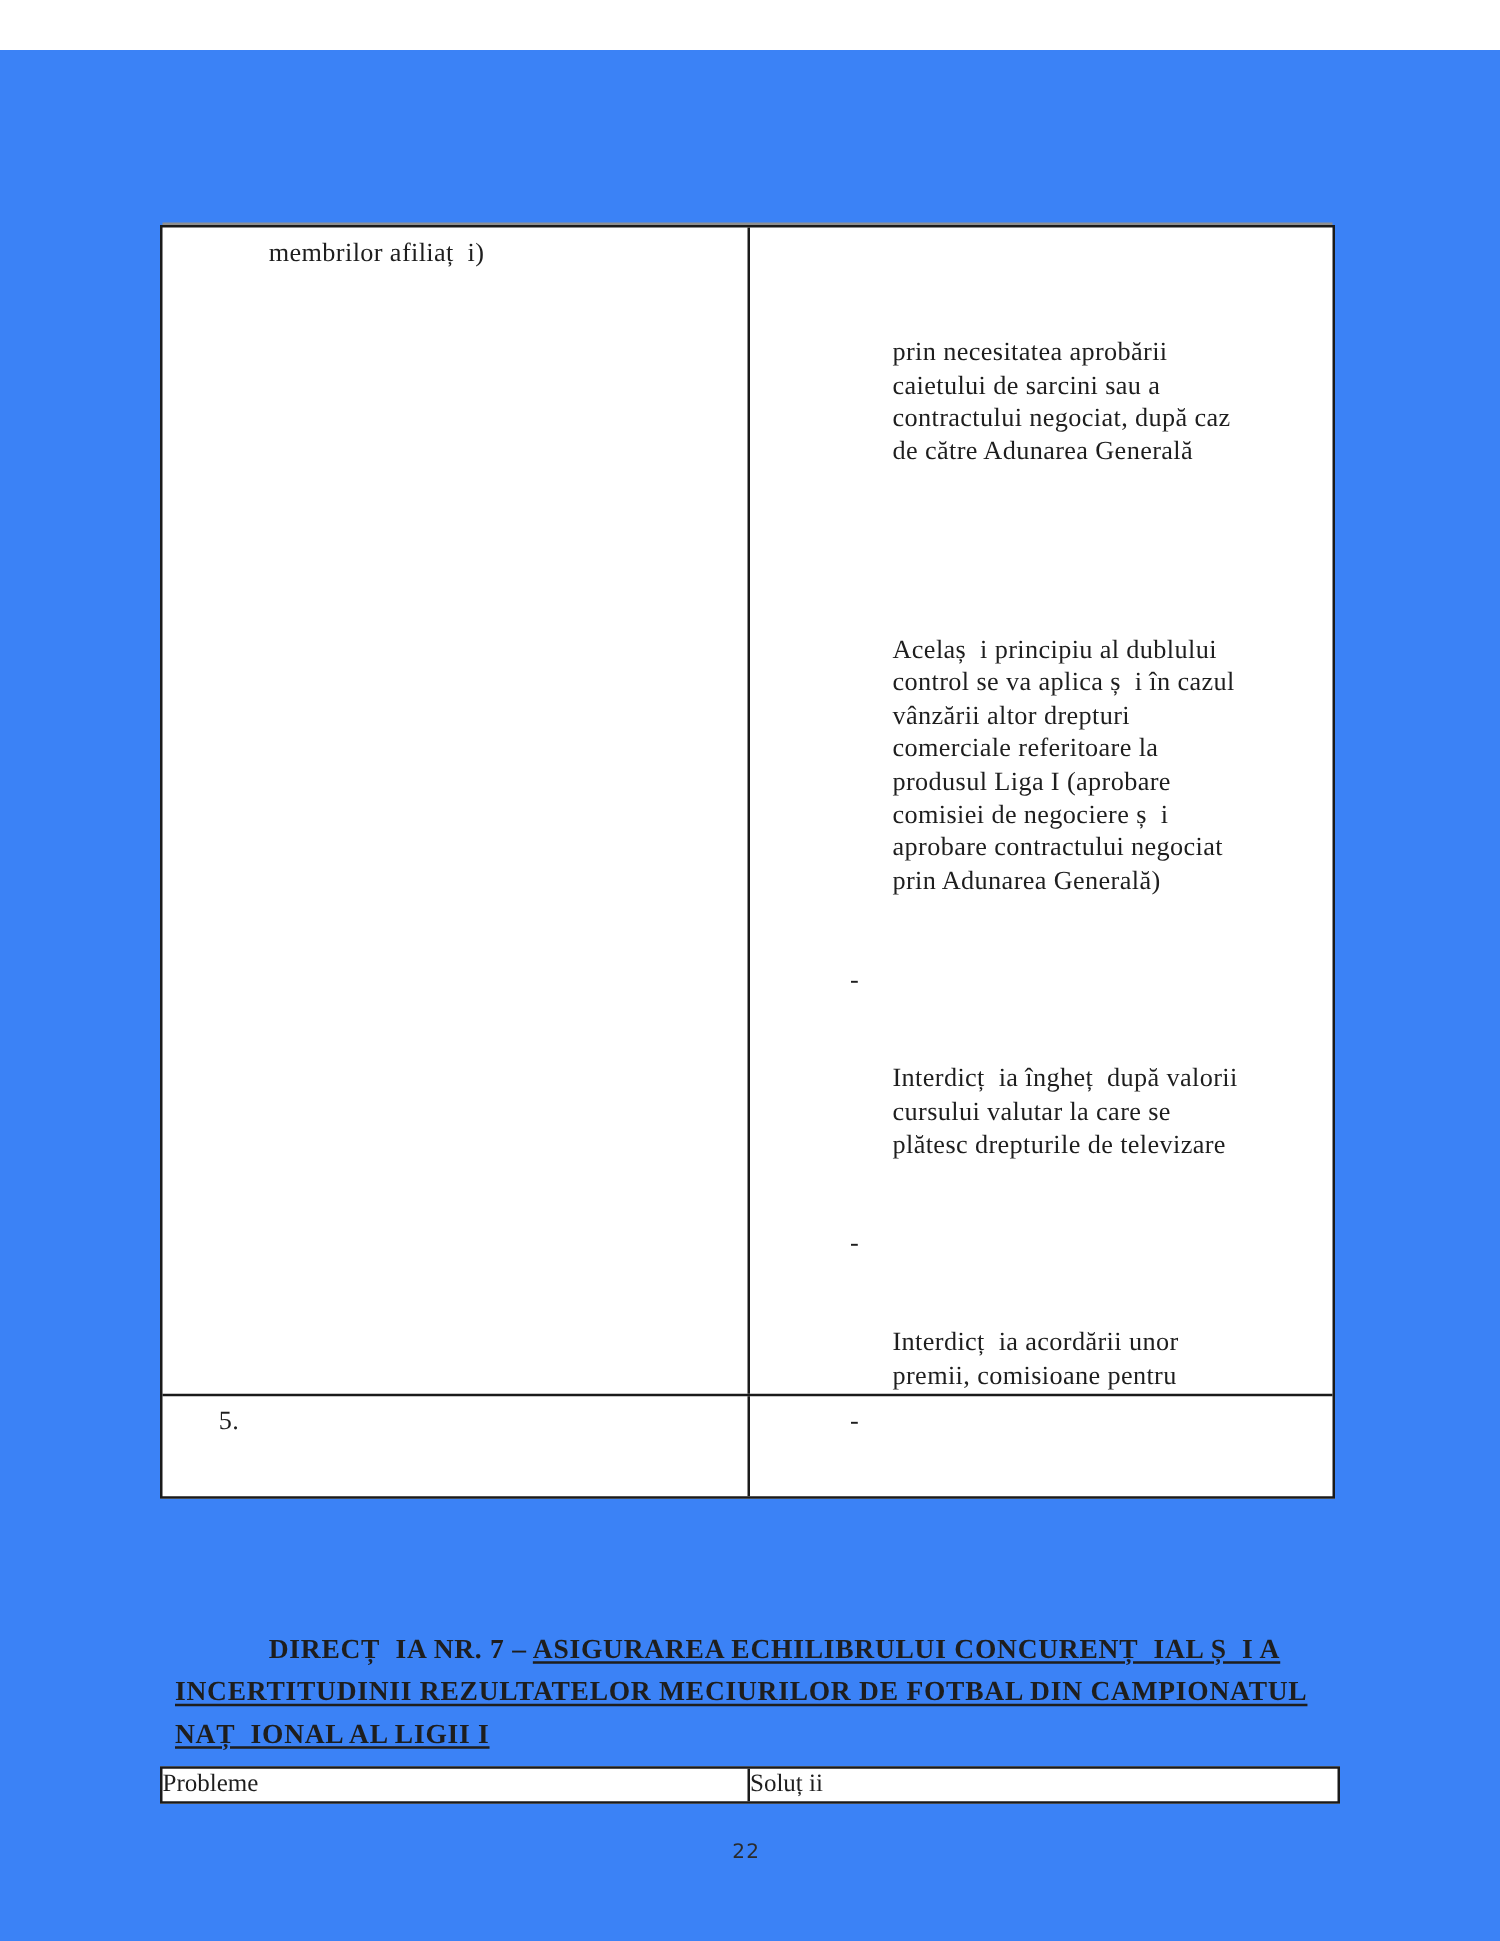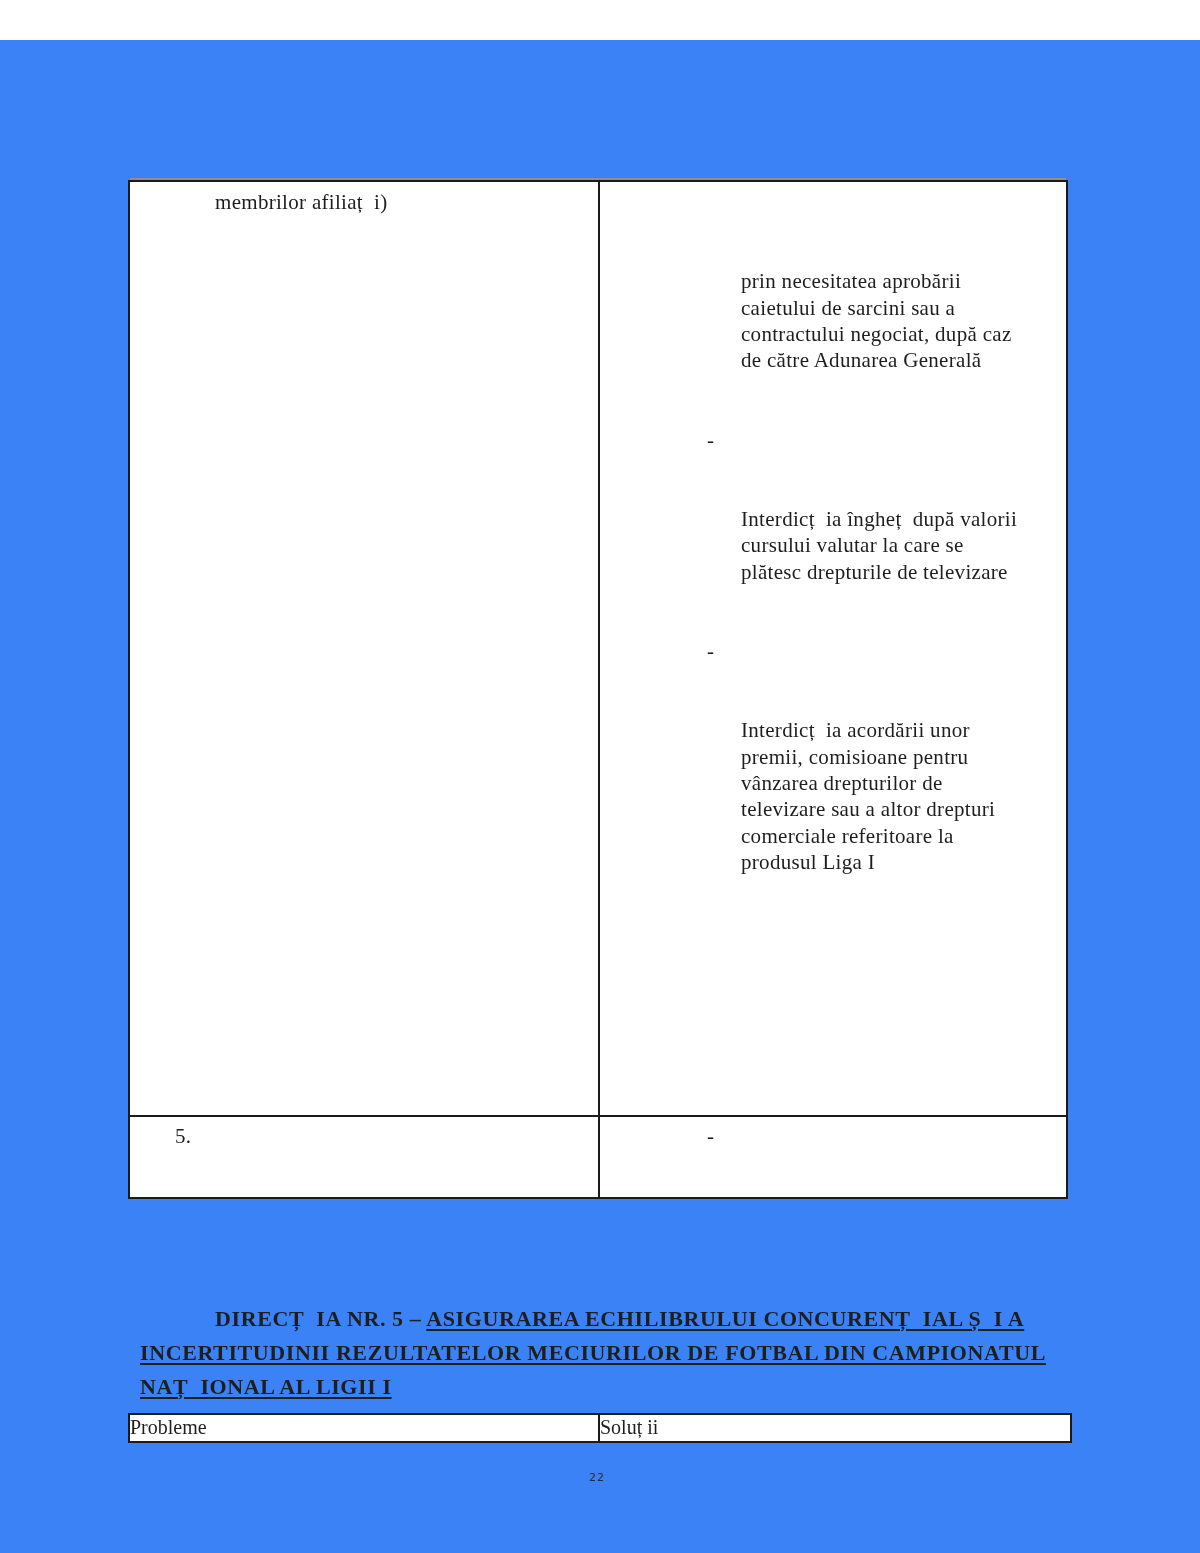"prin necesitatea aprobării" .cell-right { padding-left: 27px -> none }
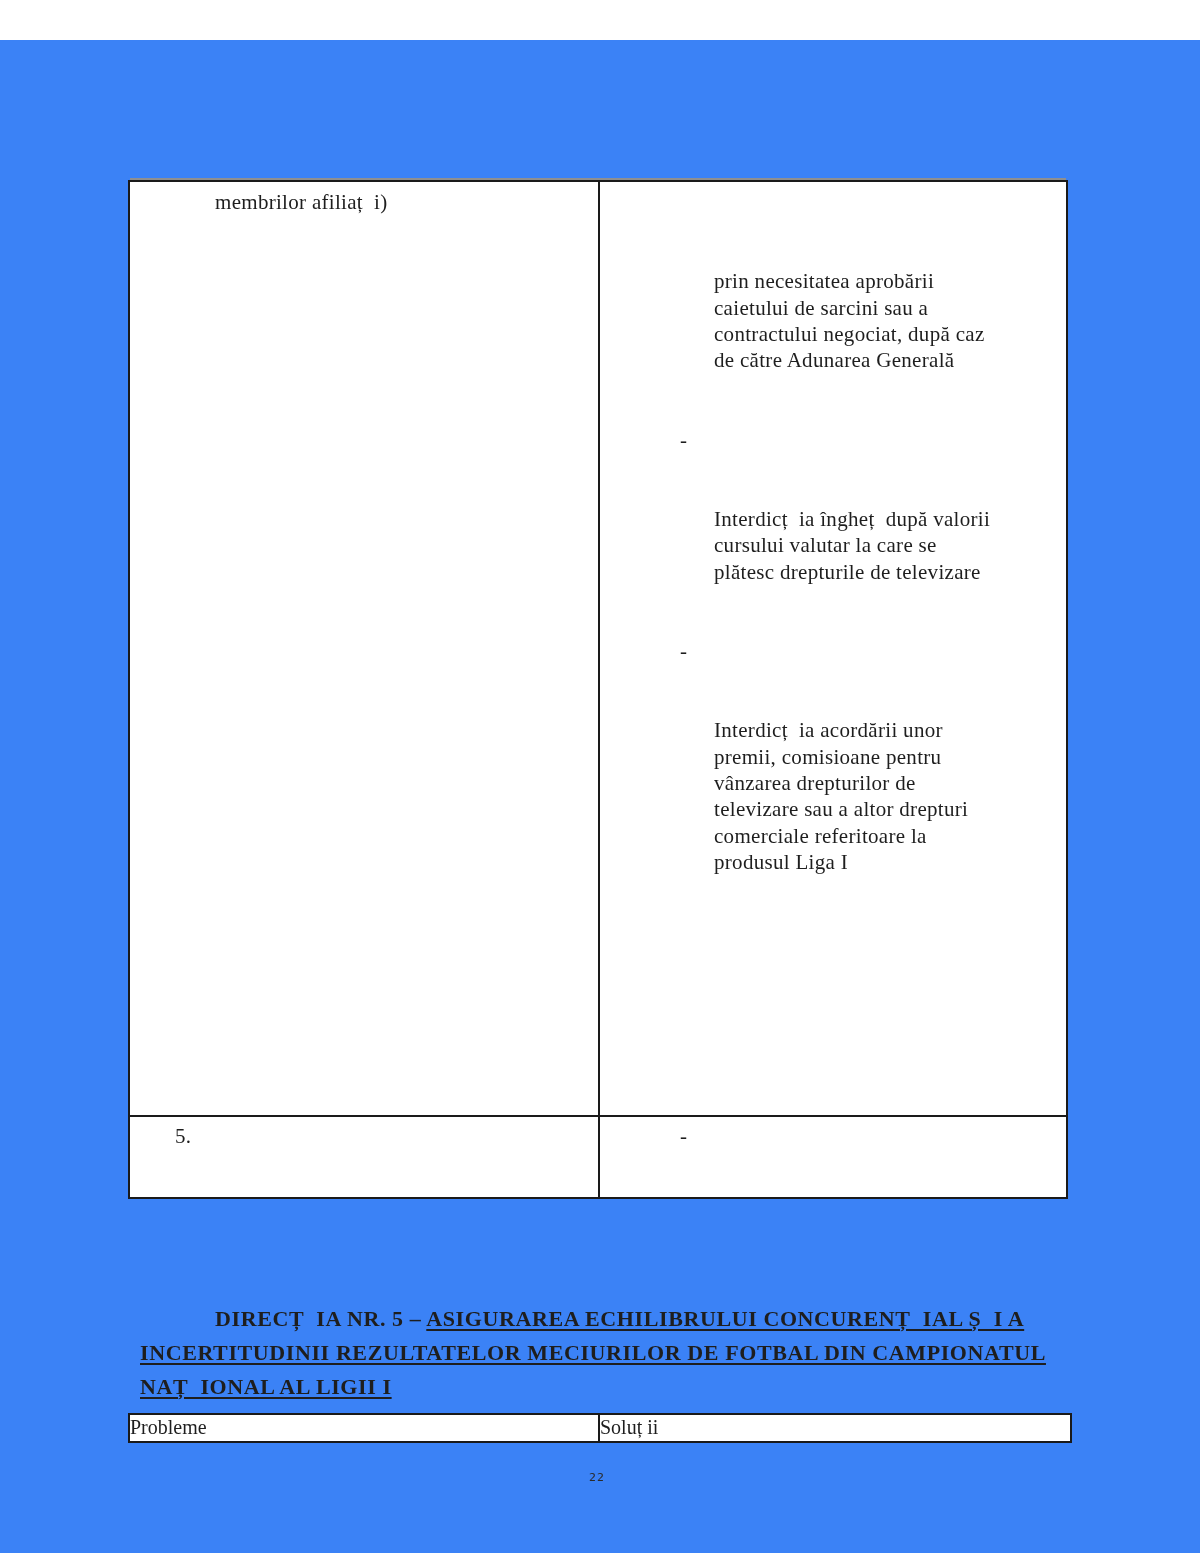"Acelaș i principiu al dublului" div.sol-item { html: none -> <div> <span></span> <div>Acelaș i principiu al dublului control se va aplica ș i în cazul vânzării altor drepturi comerciale referitoare la produsul Liga I (aprobare comisiei de negociere ș i aprobare contractului negociat prin Adunarea Generală)</div> </div> }
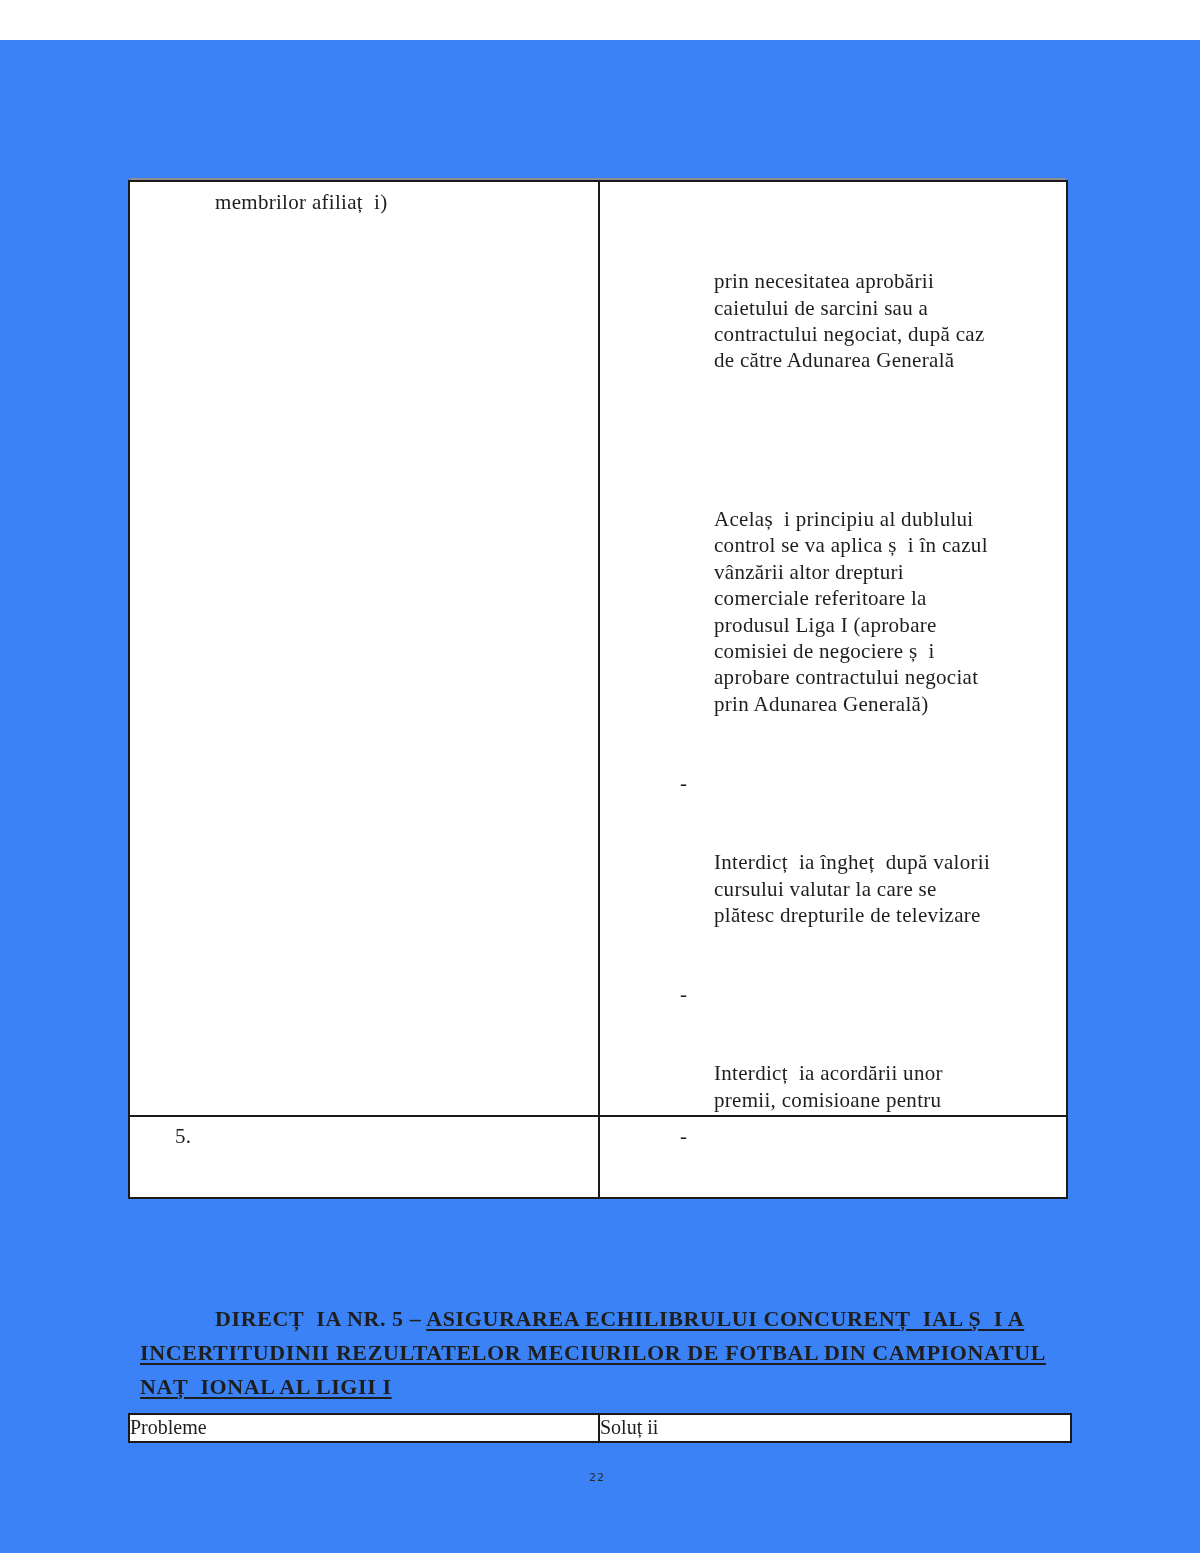"DIRECȚ IA NR. 5 –" span.h-prefix { text: 5 -> 7 }
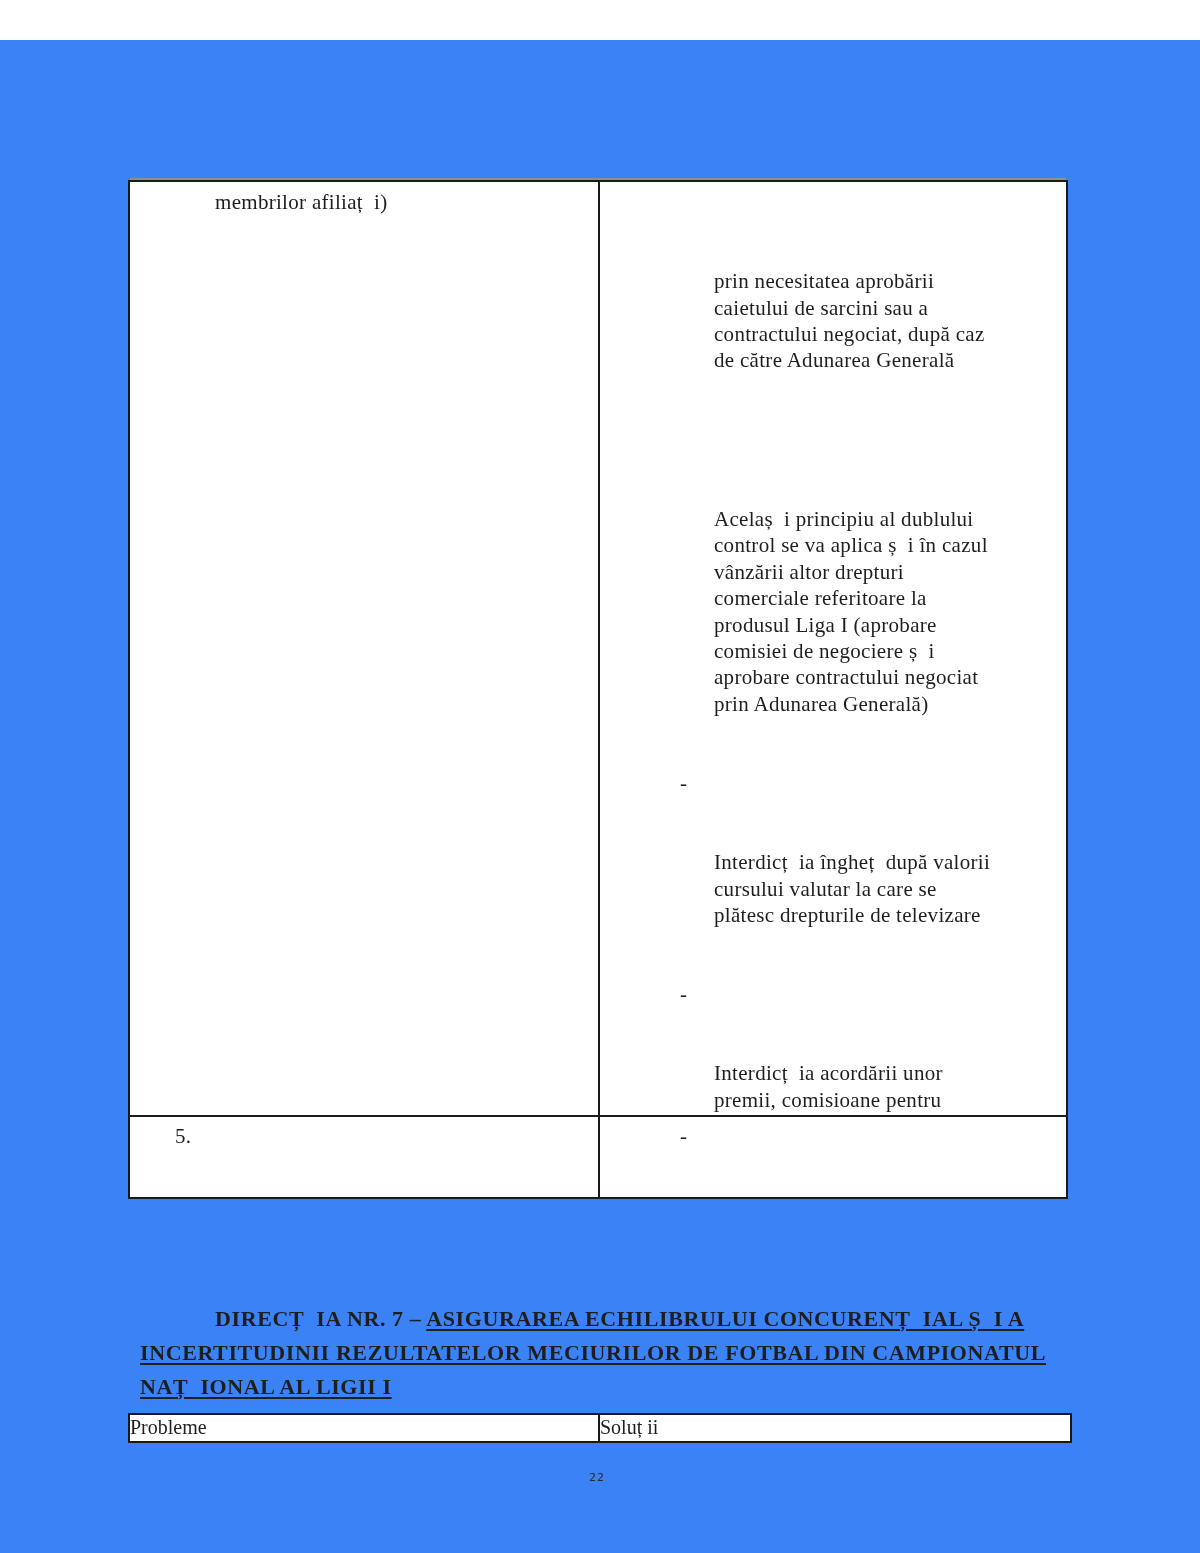"22" .page-number { font-size: 11px -> 16px }
